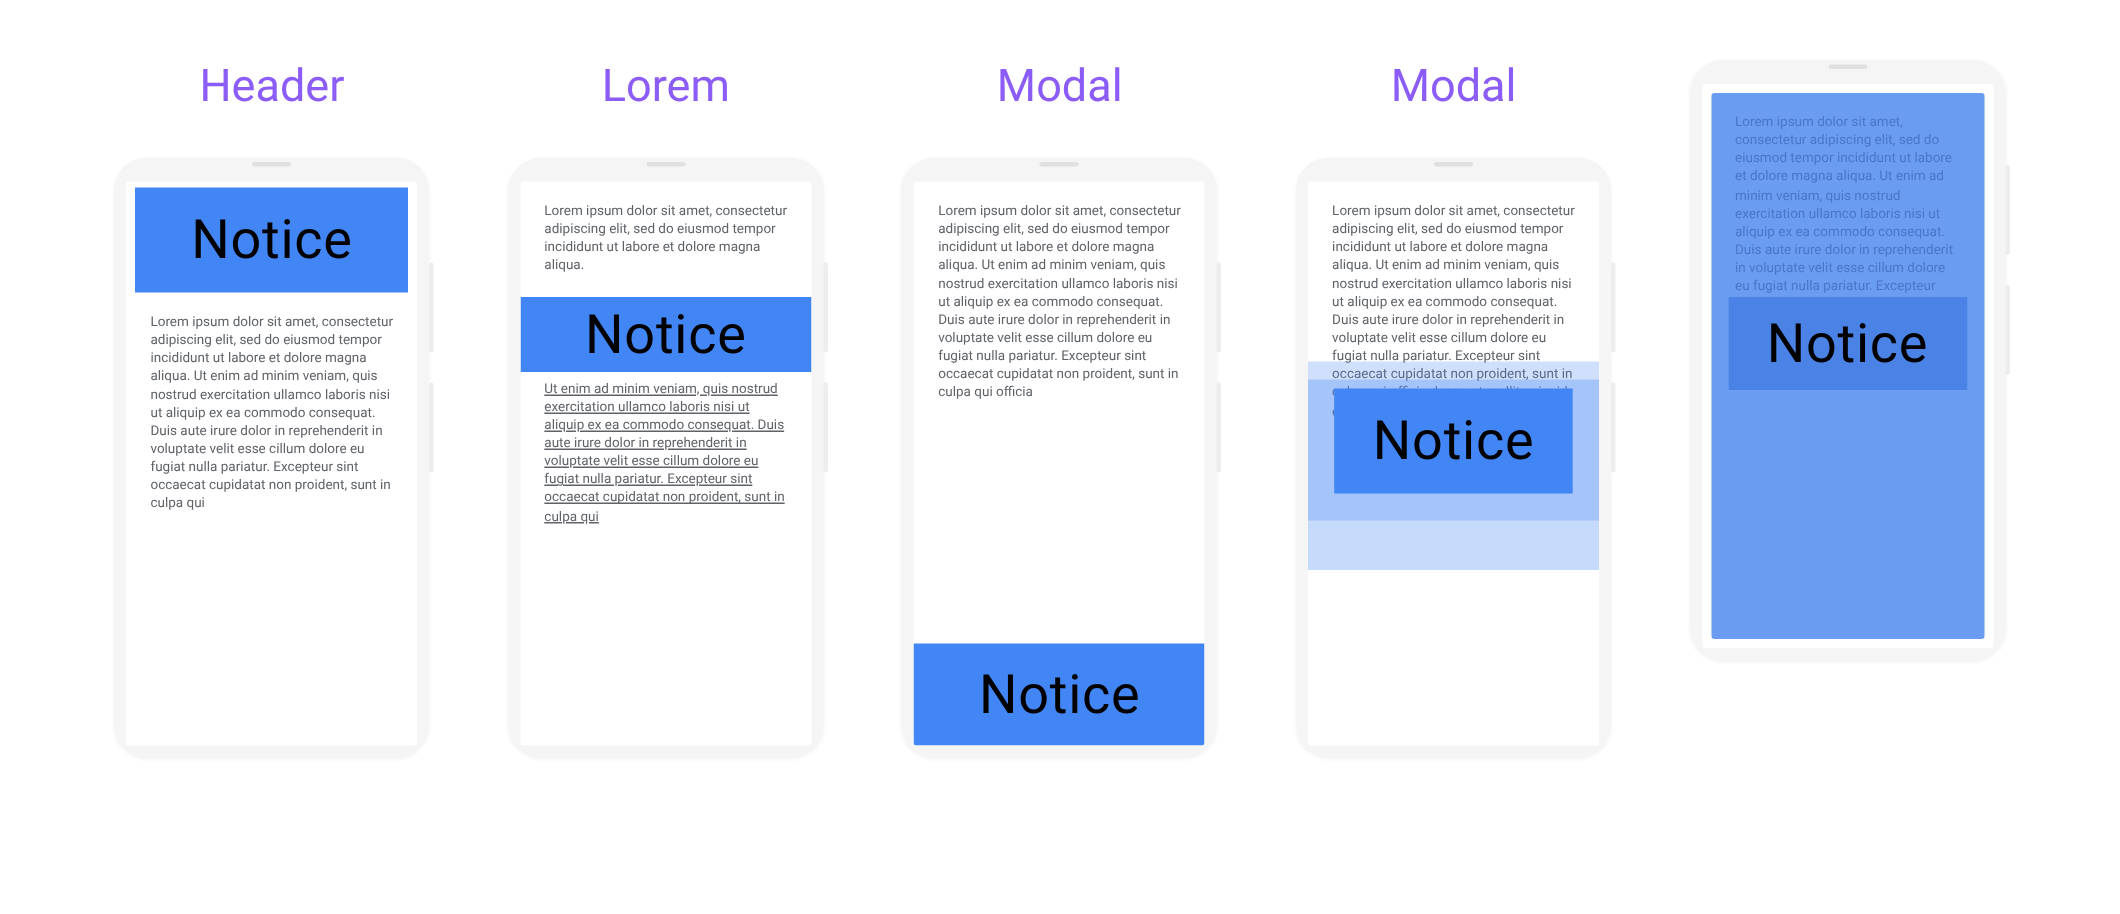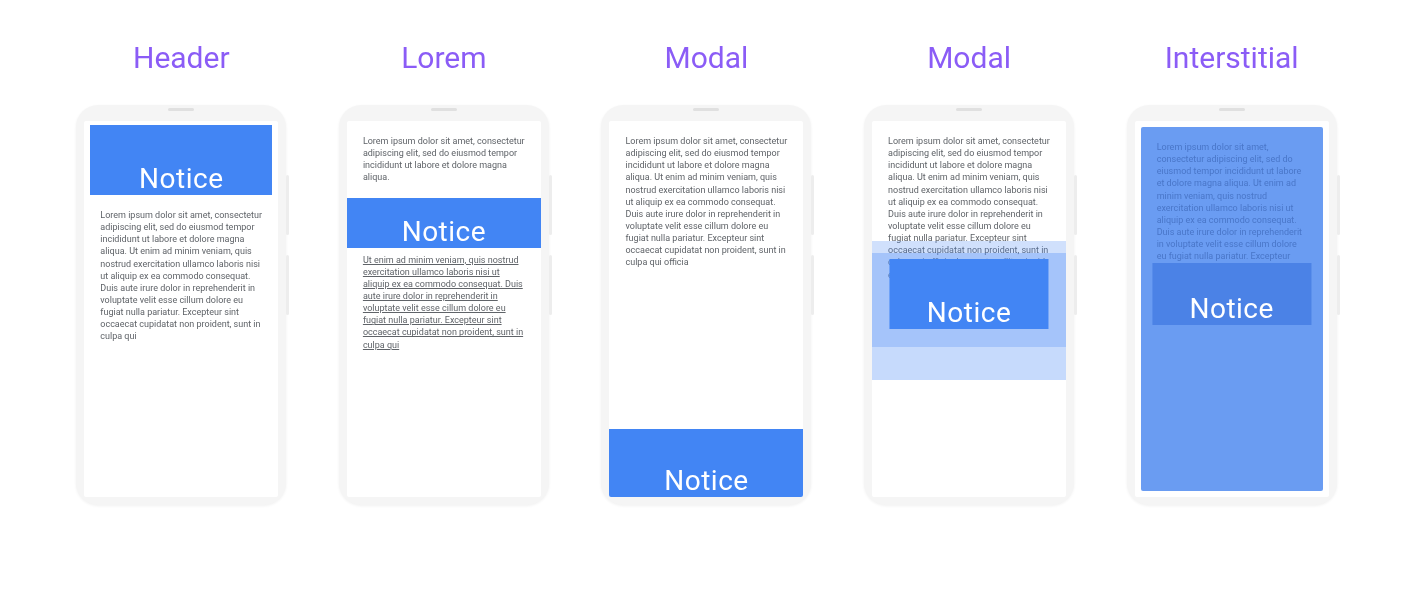"Interstitial" div.variant-title { html: <div>Interstitial</div> -> none }
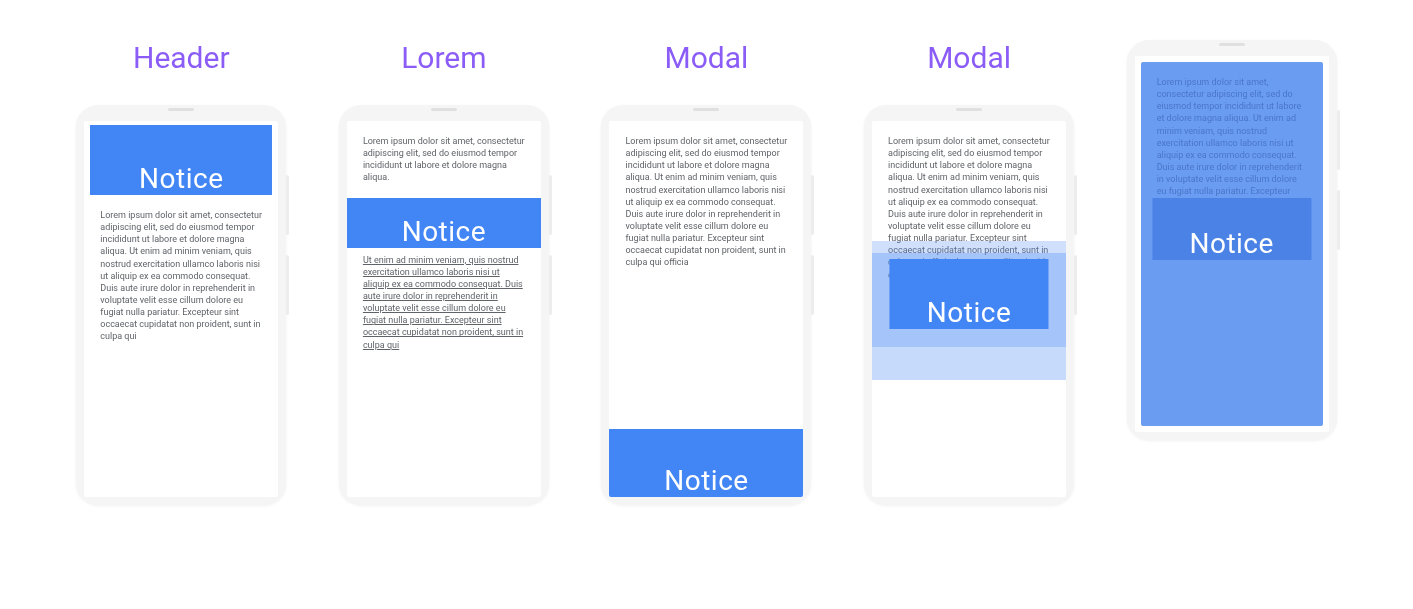"Notice" .notice { align-items: flex-end -> center; color: #ffffff -> #000000; font-size: 28px -> 36px }
